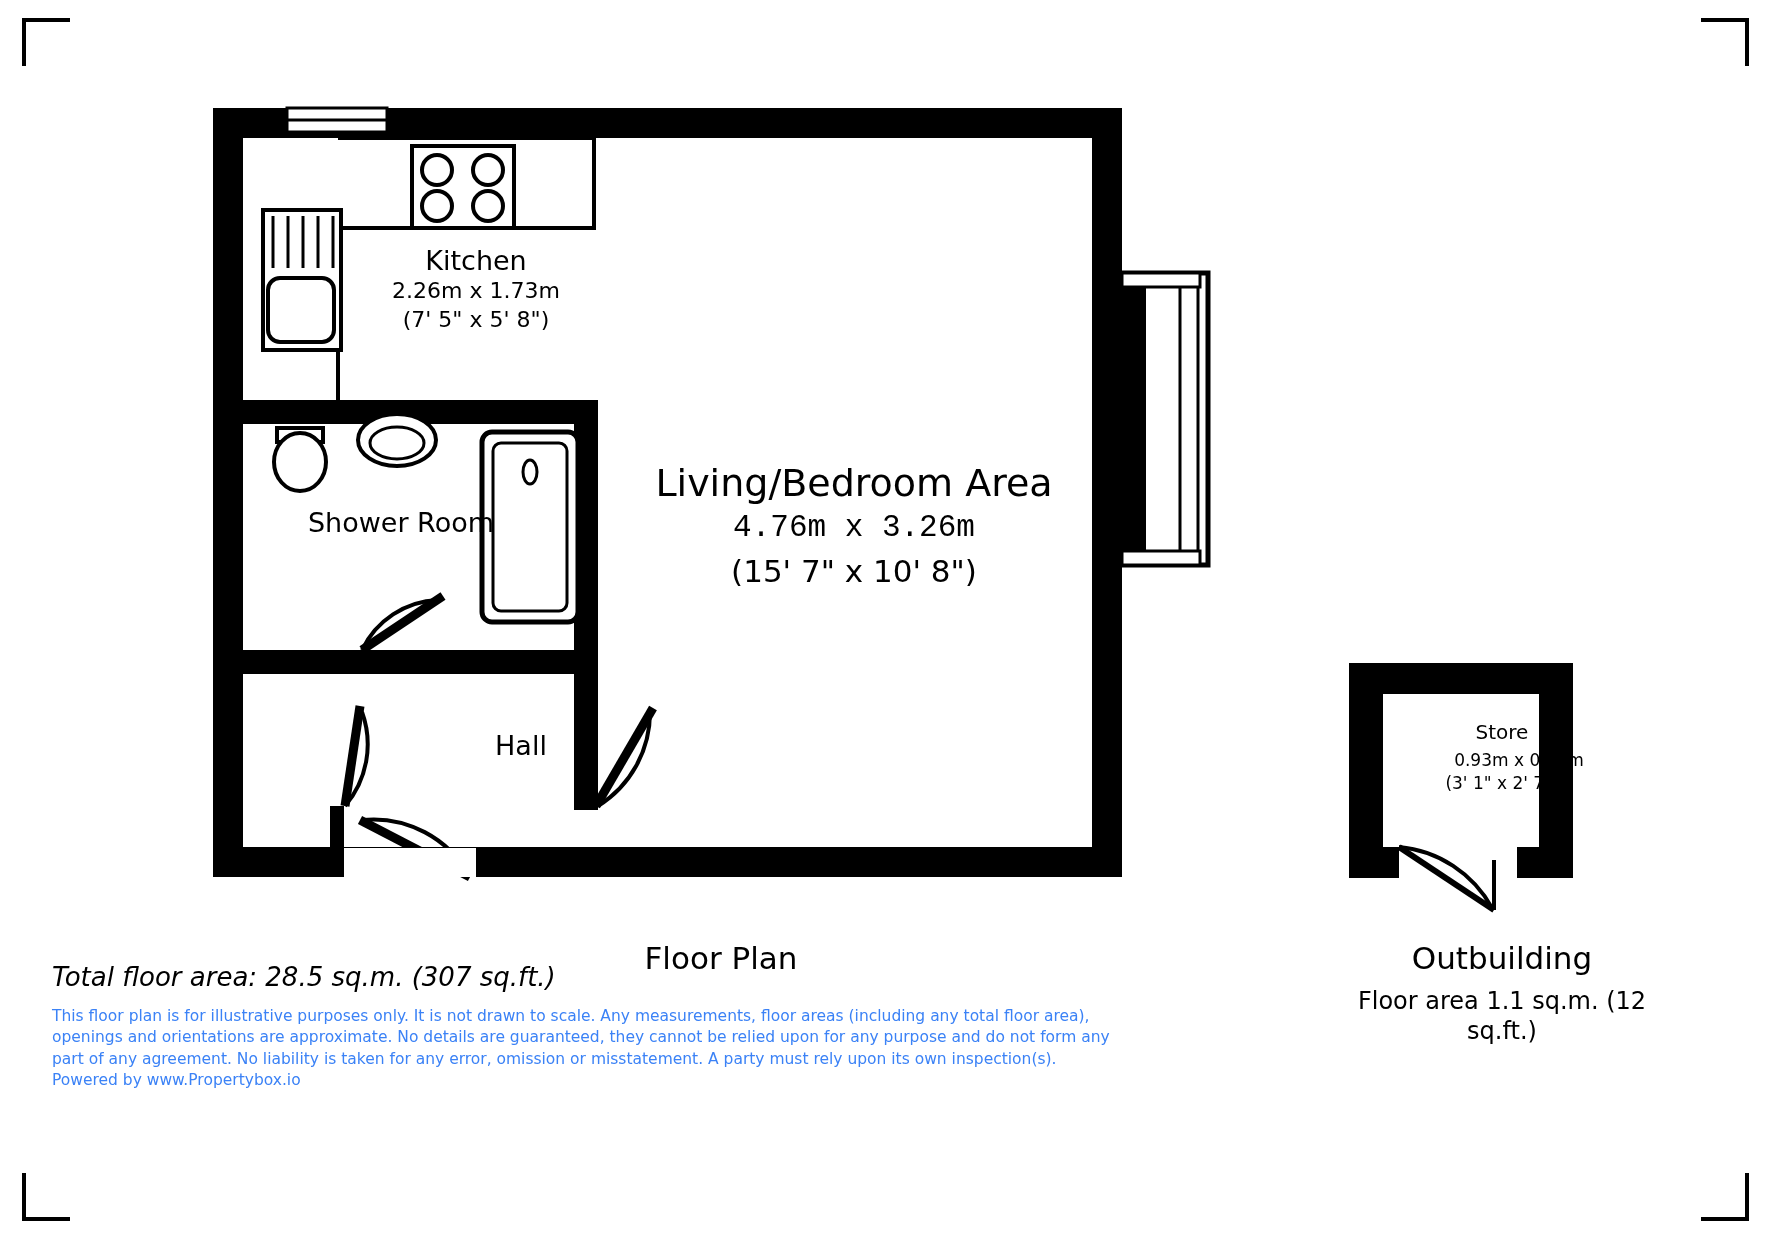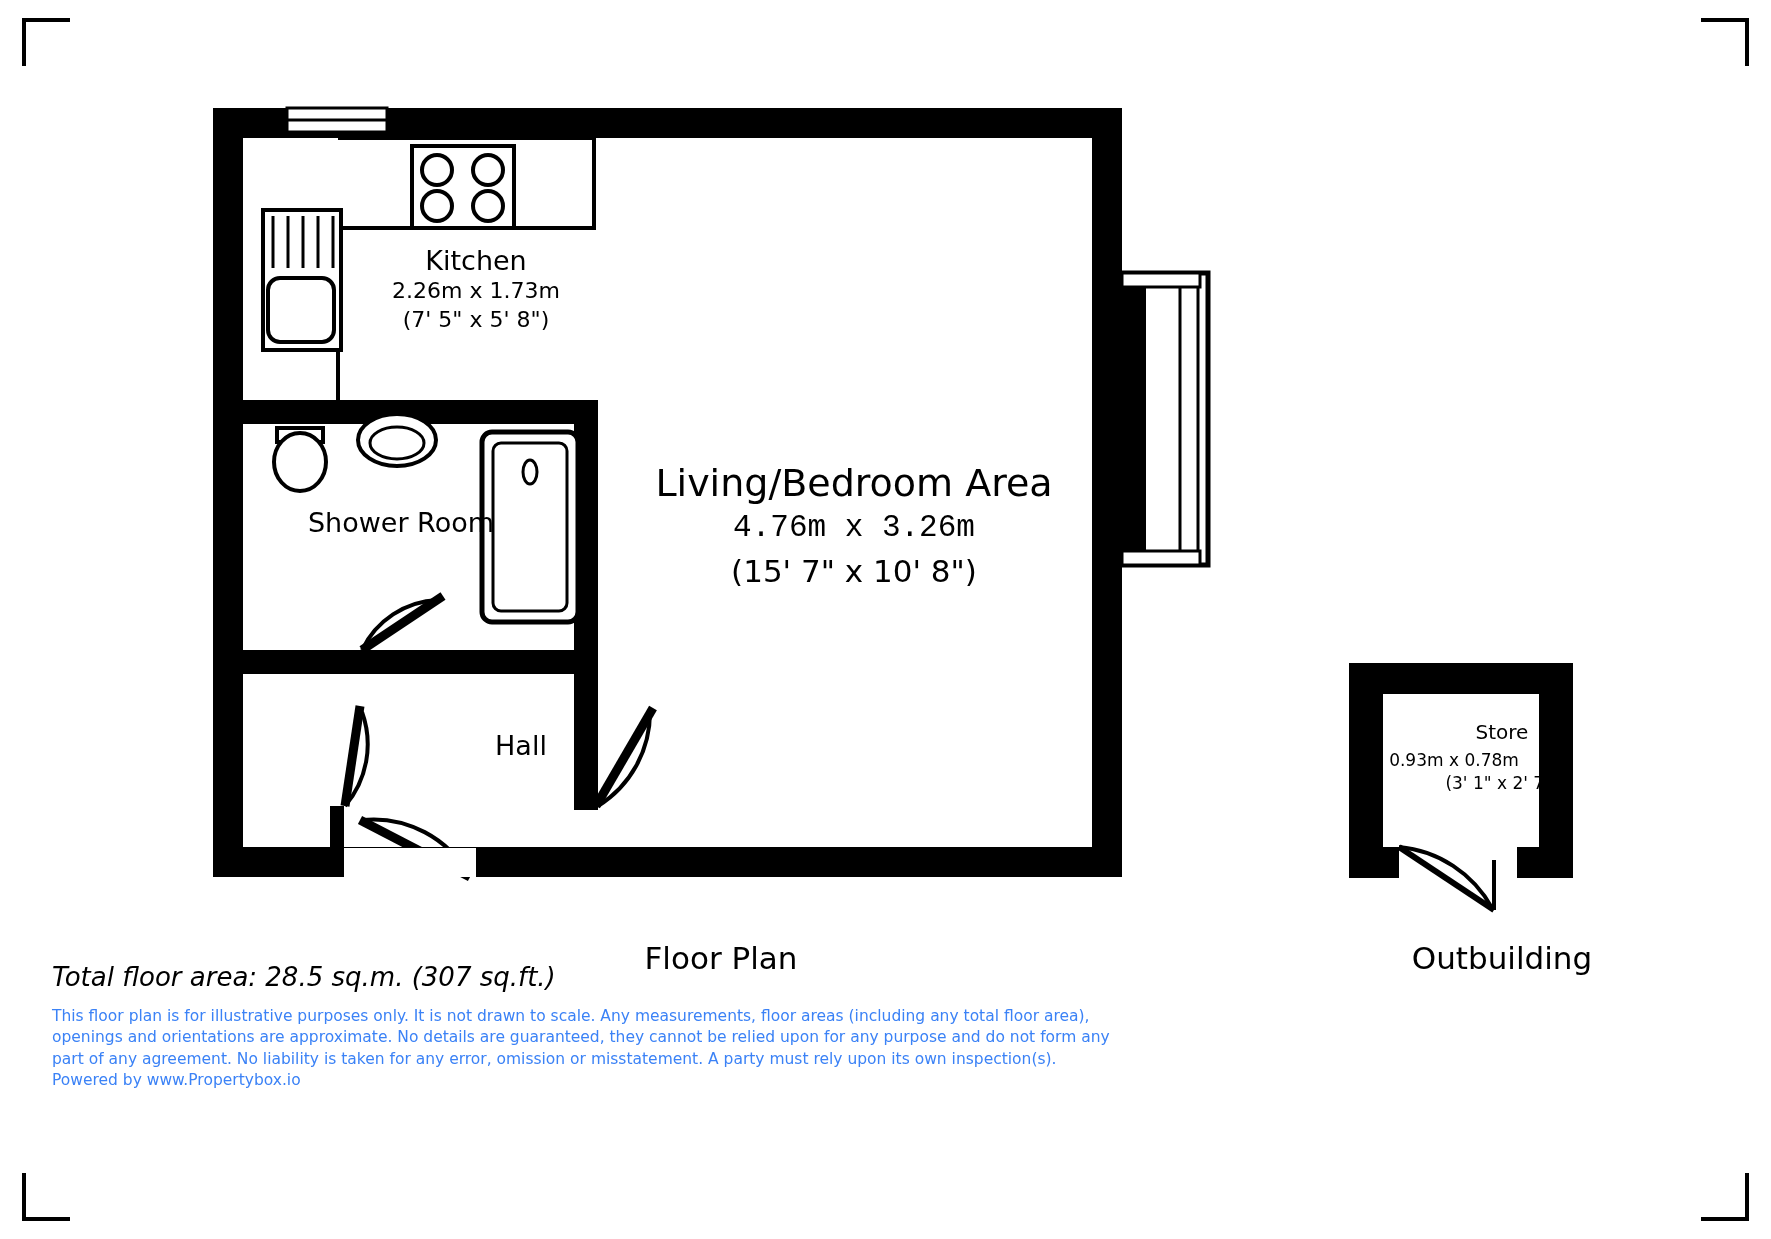"0.93m x 0.78m" div.txt { left: 1323px -> 1388px }
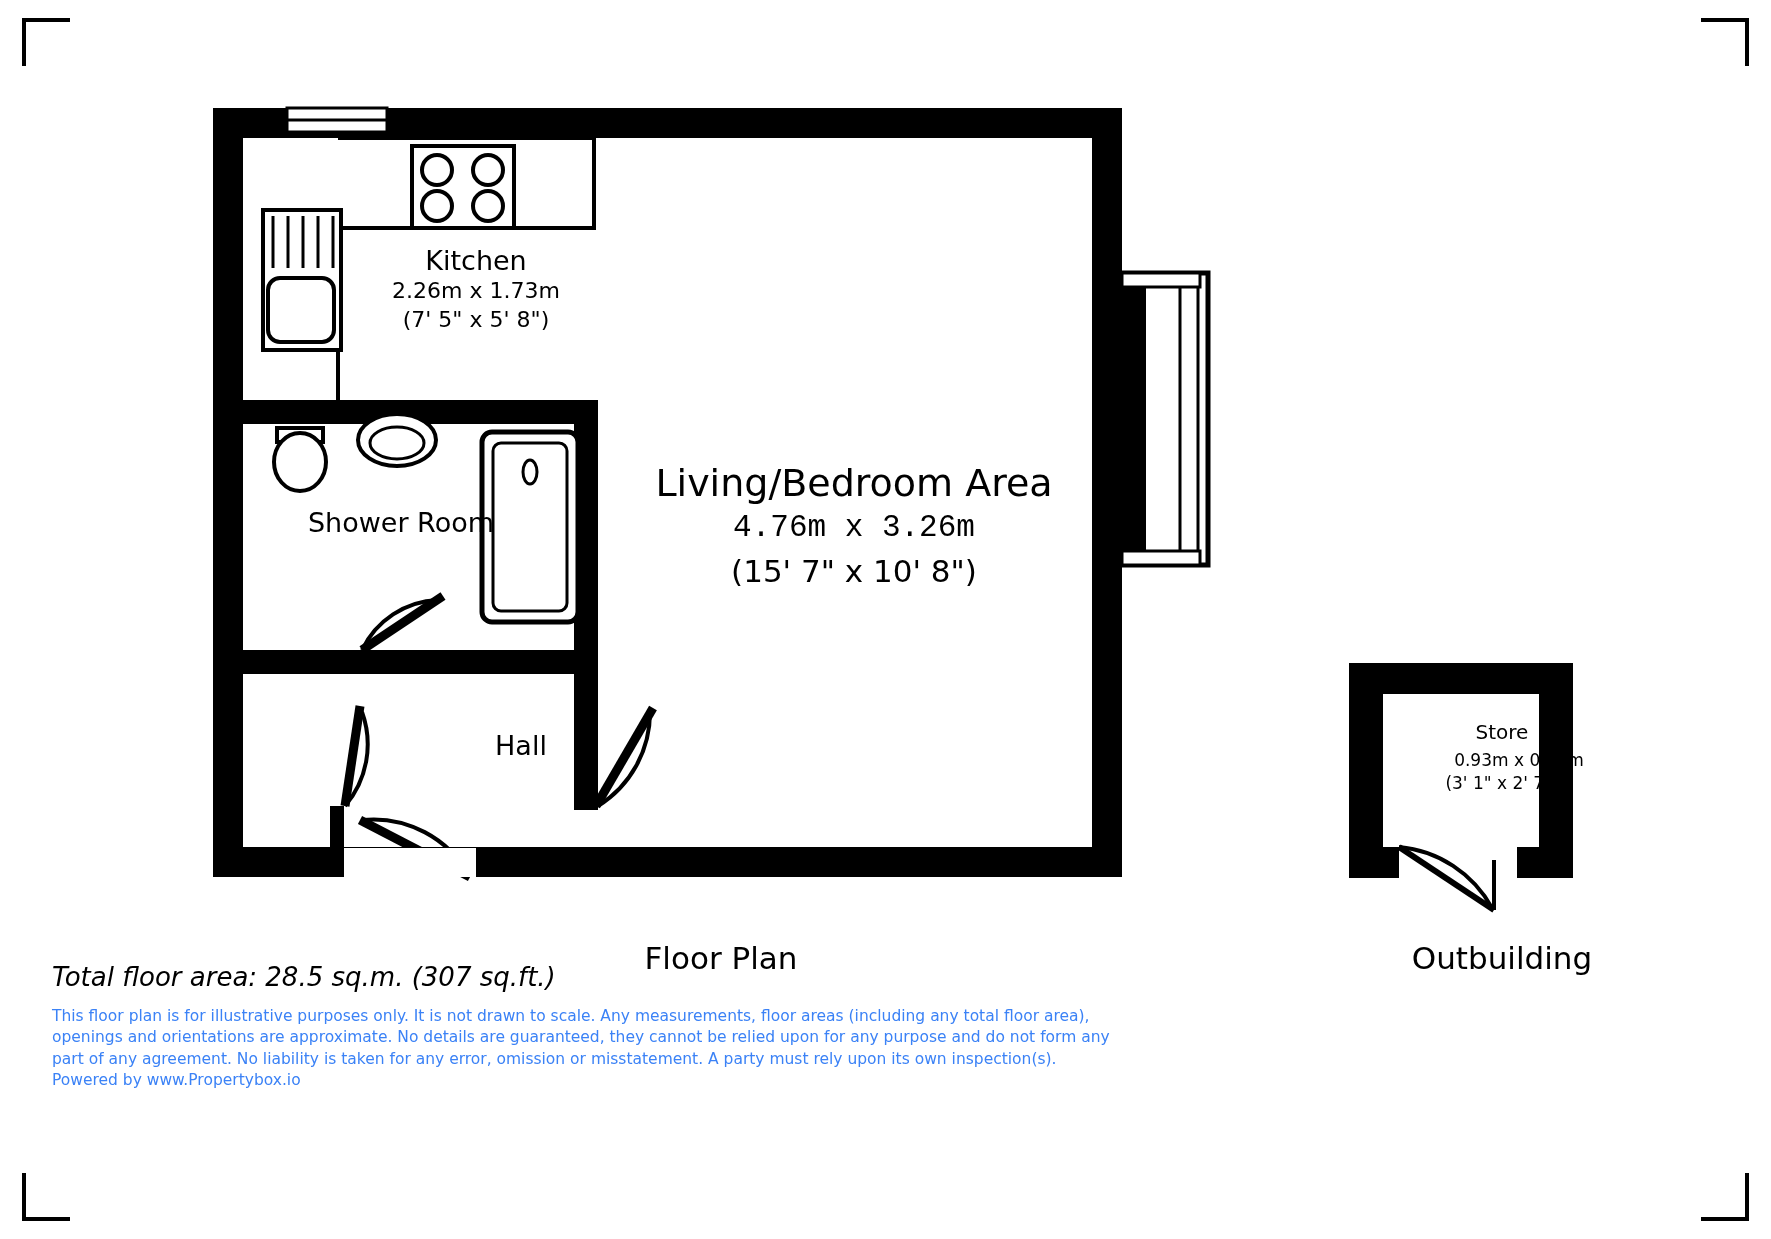"Floor area 1.1 sq.m. (12" div.txt { html: none -> <div>Floor area 1.1 sq.m. (12 sq.ft.)</div> }
